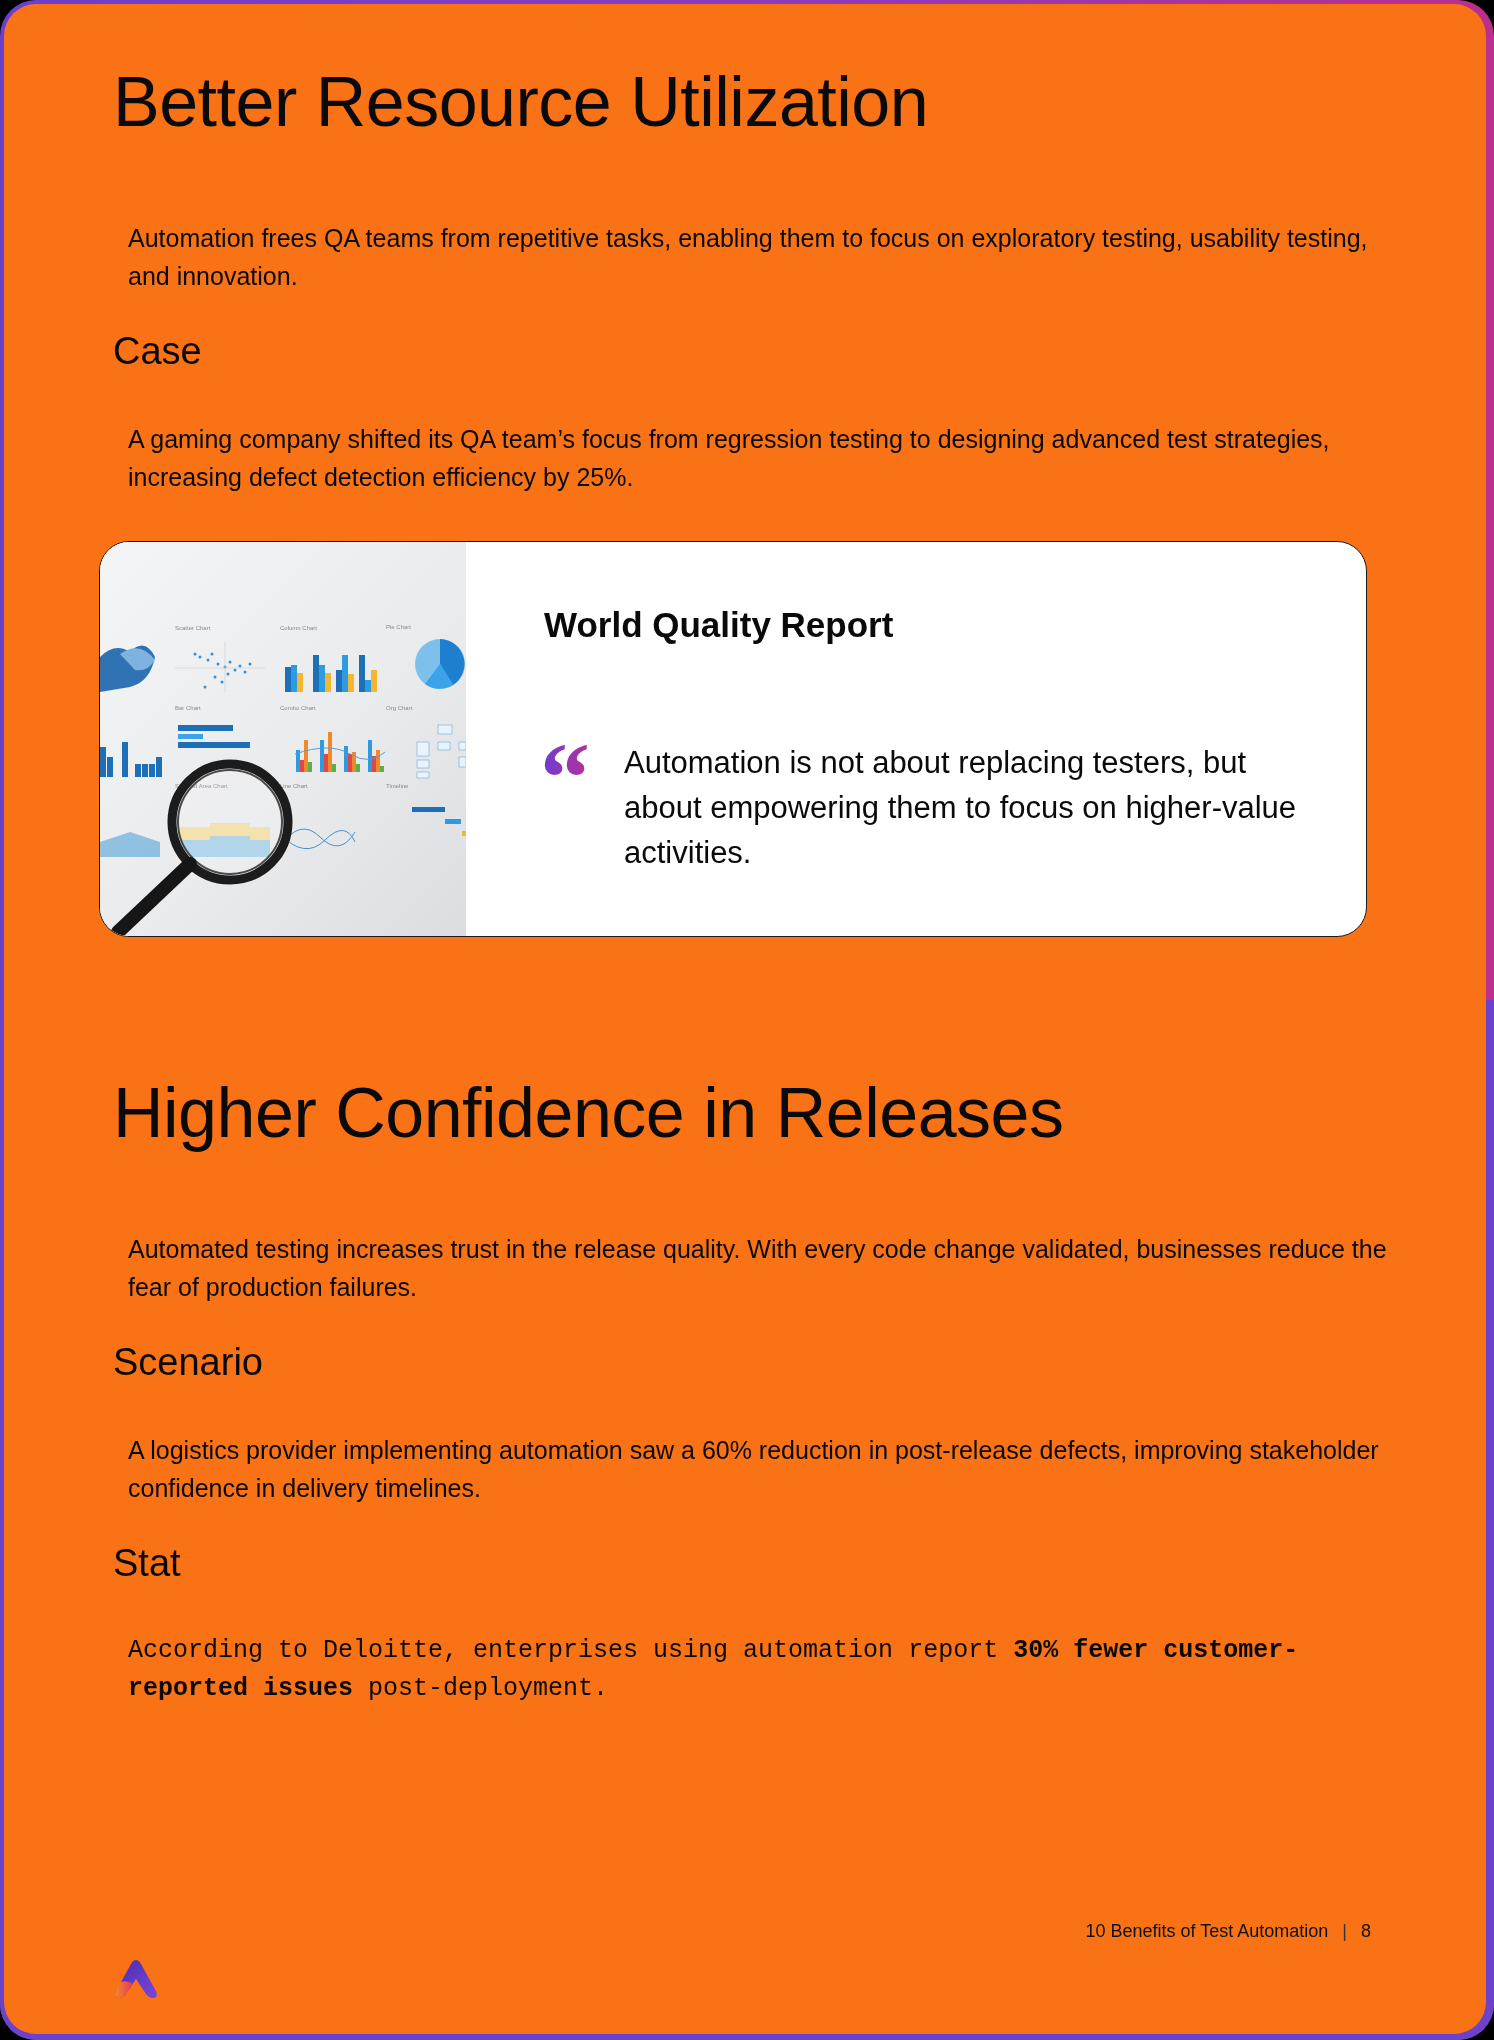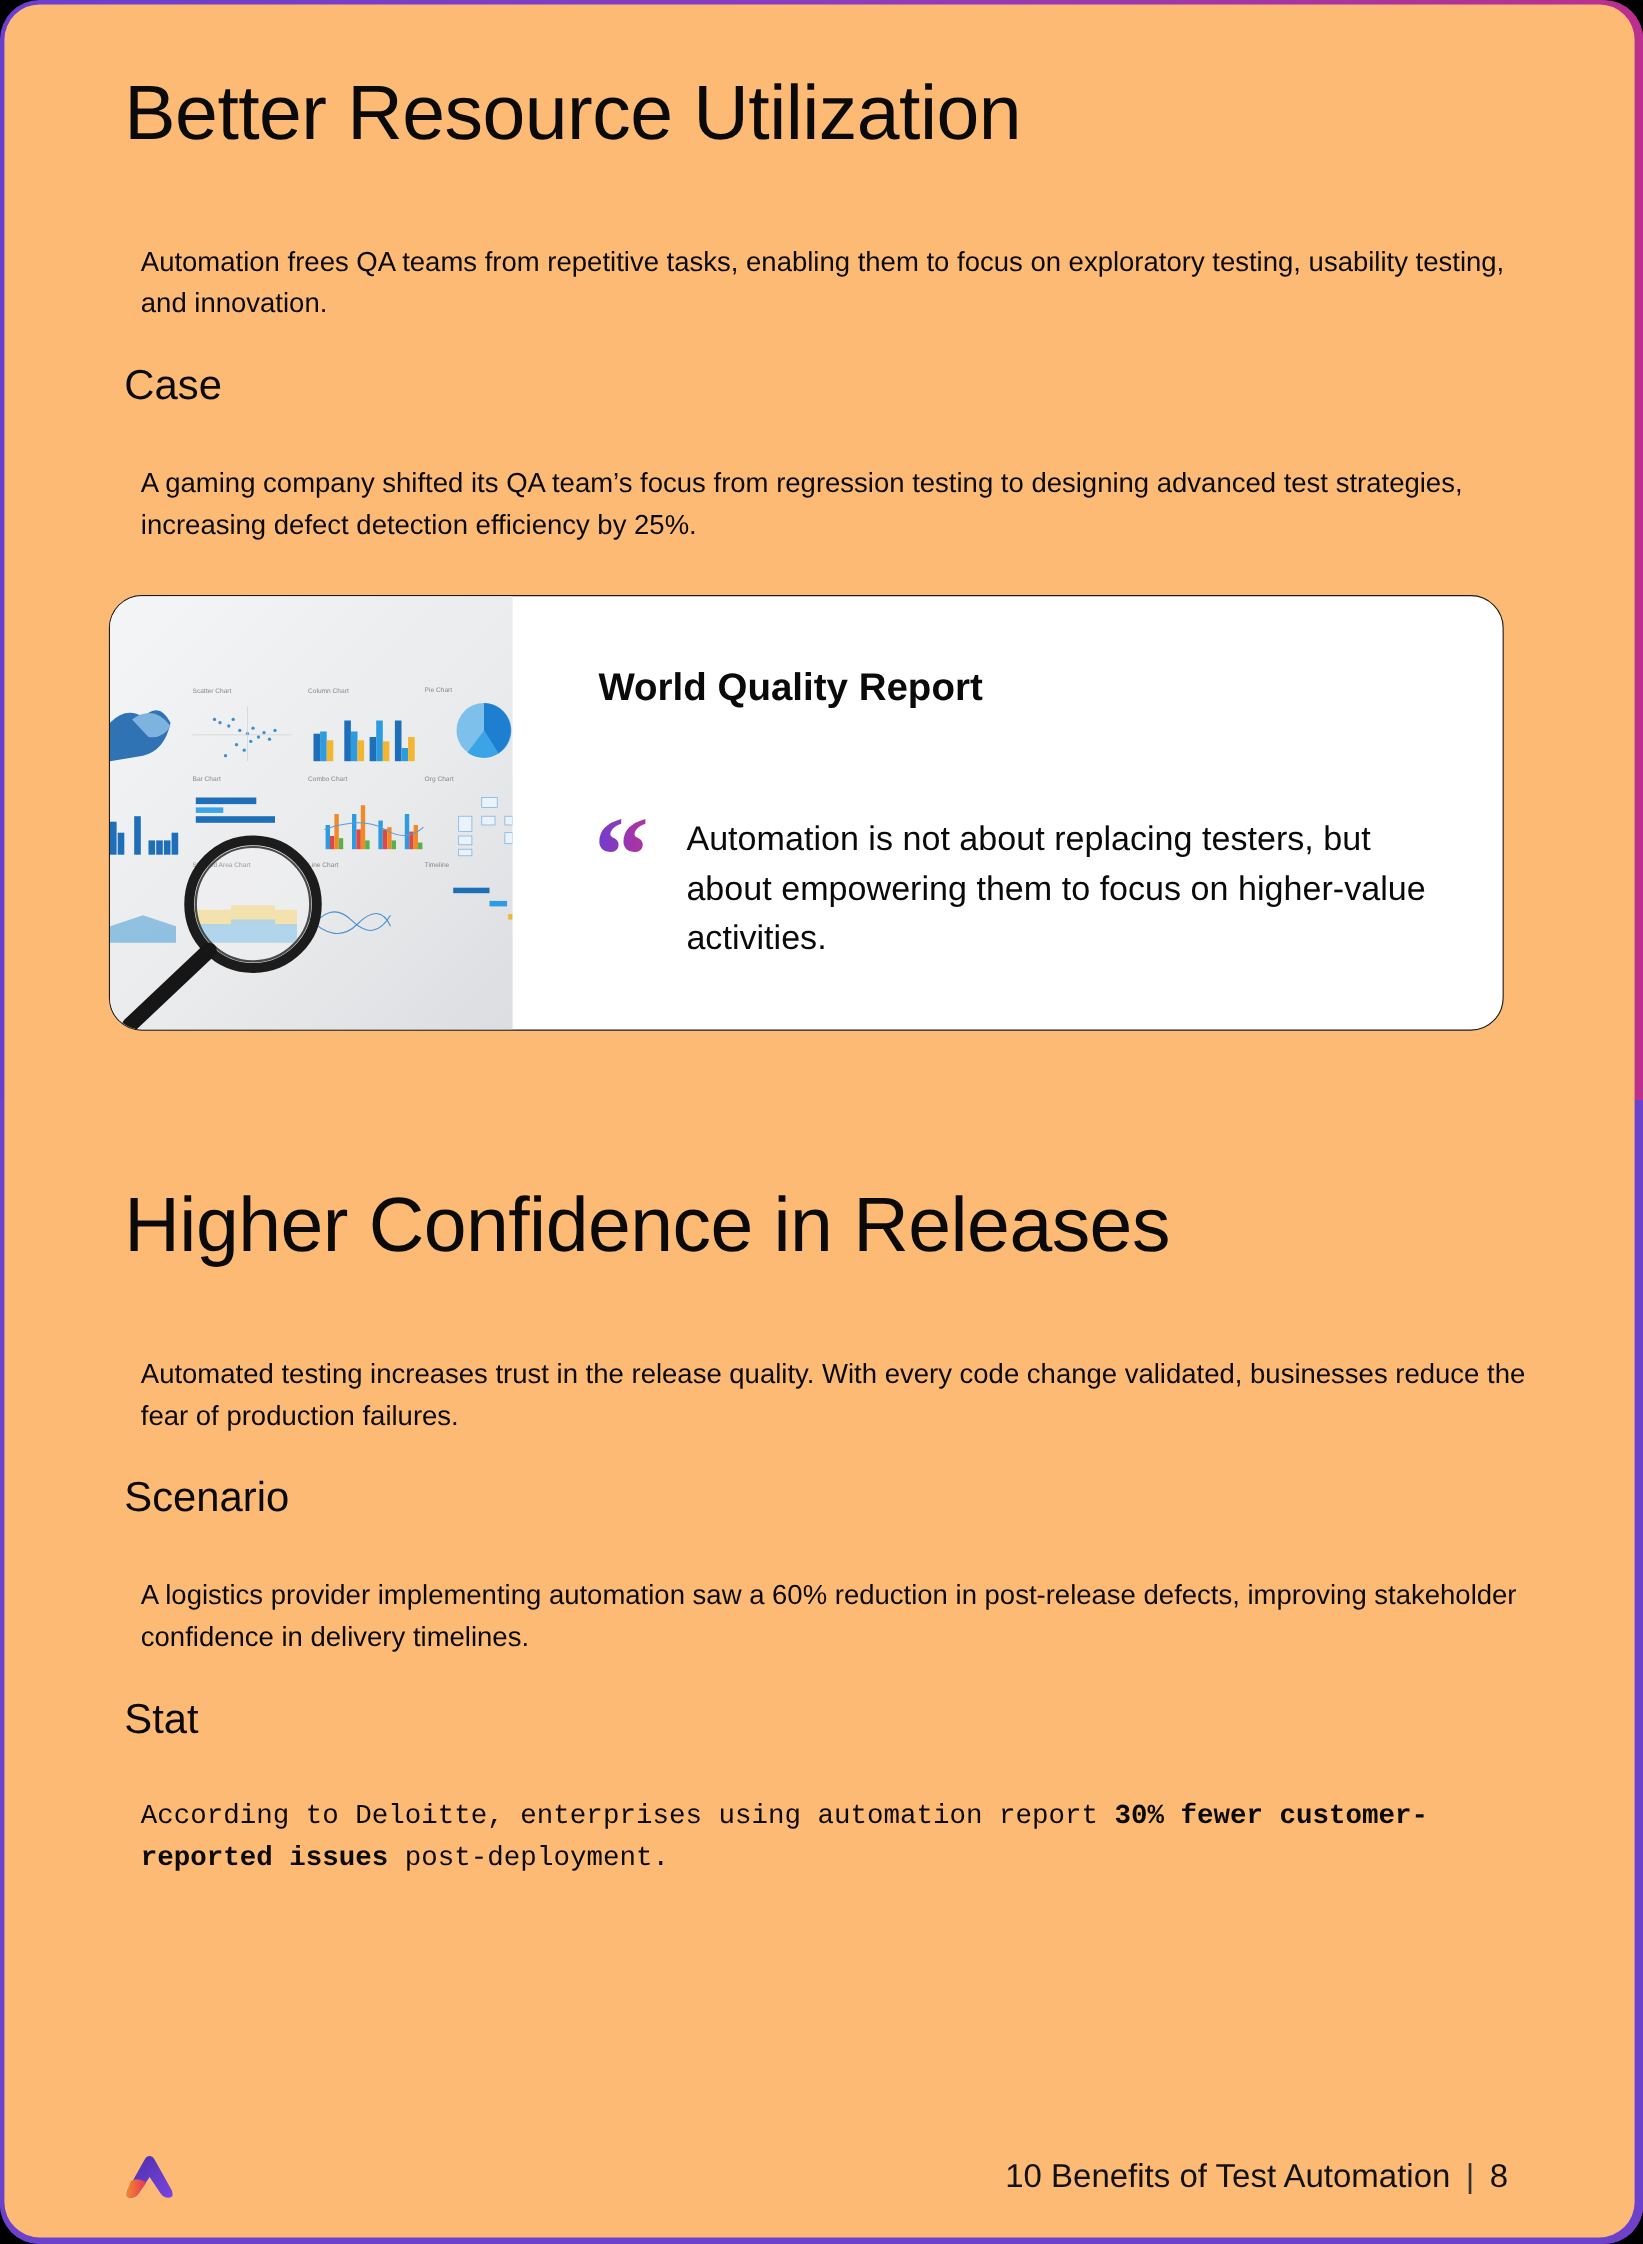"Better Resource Utilization" .page { background: #fdba74 -> #f97316 }
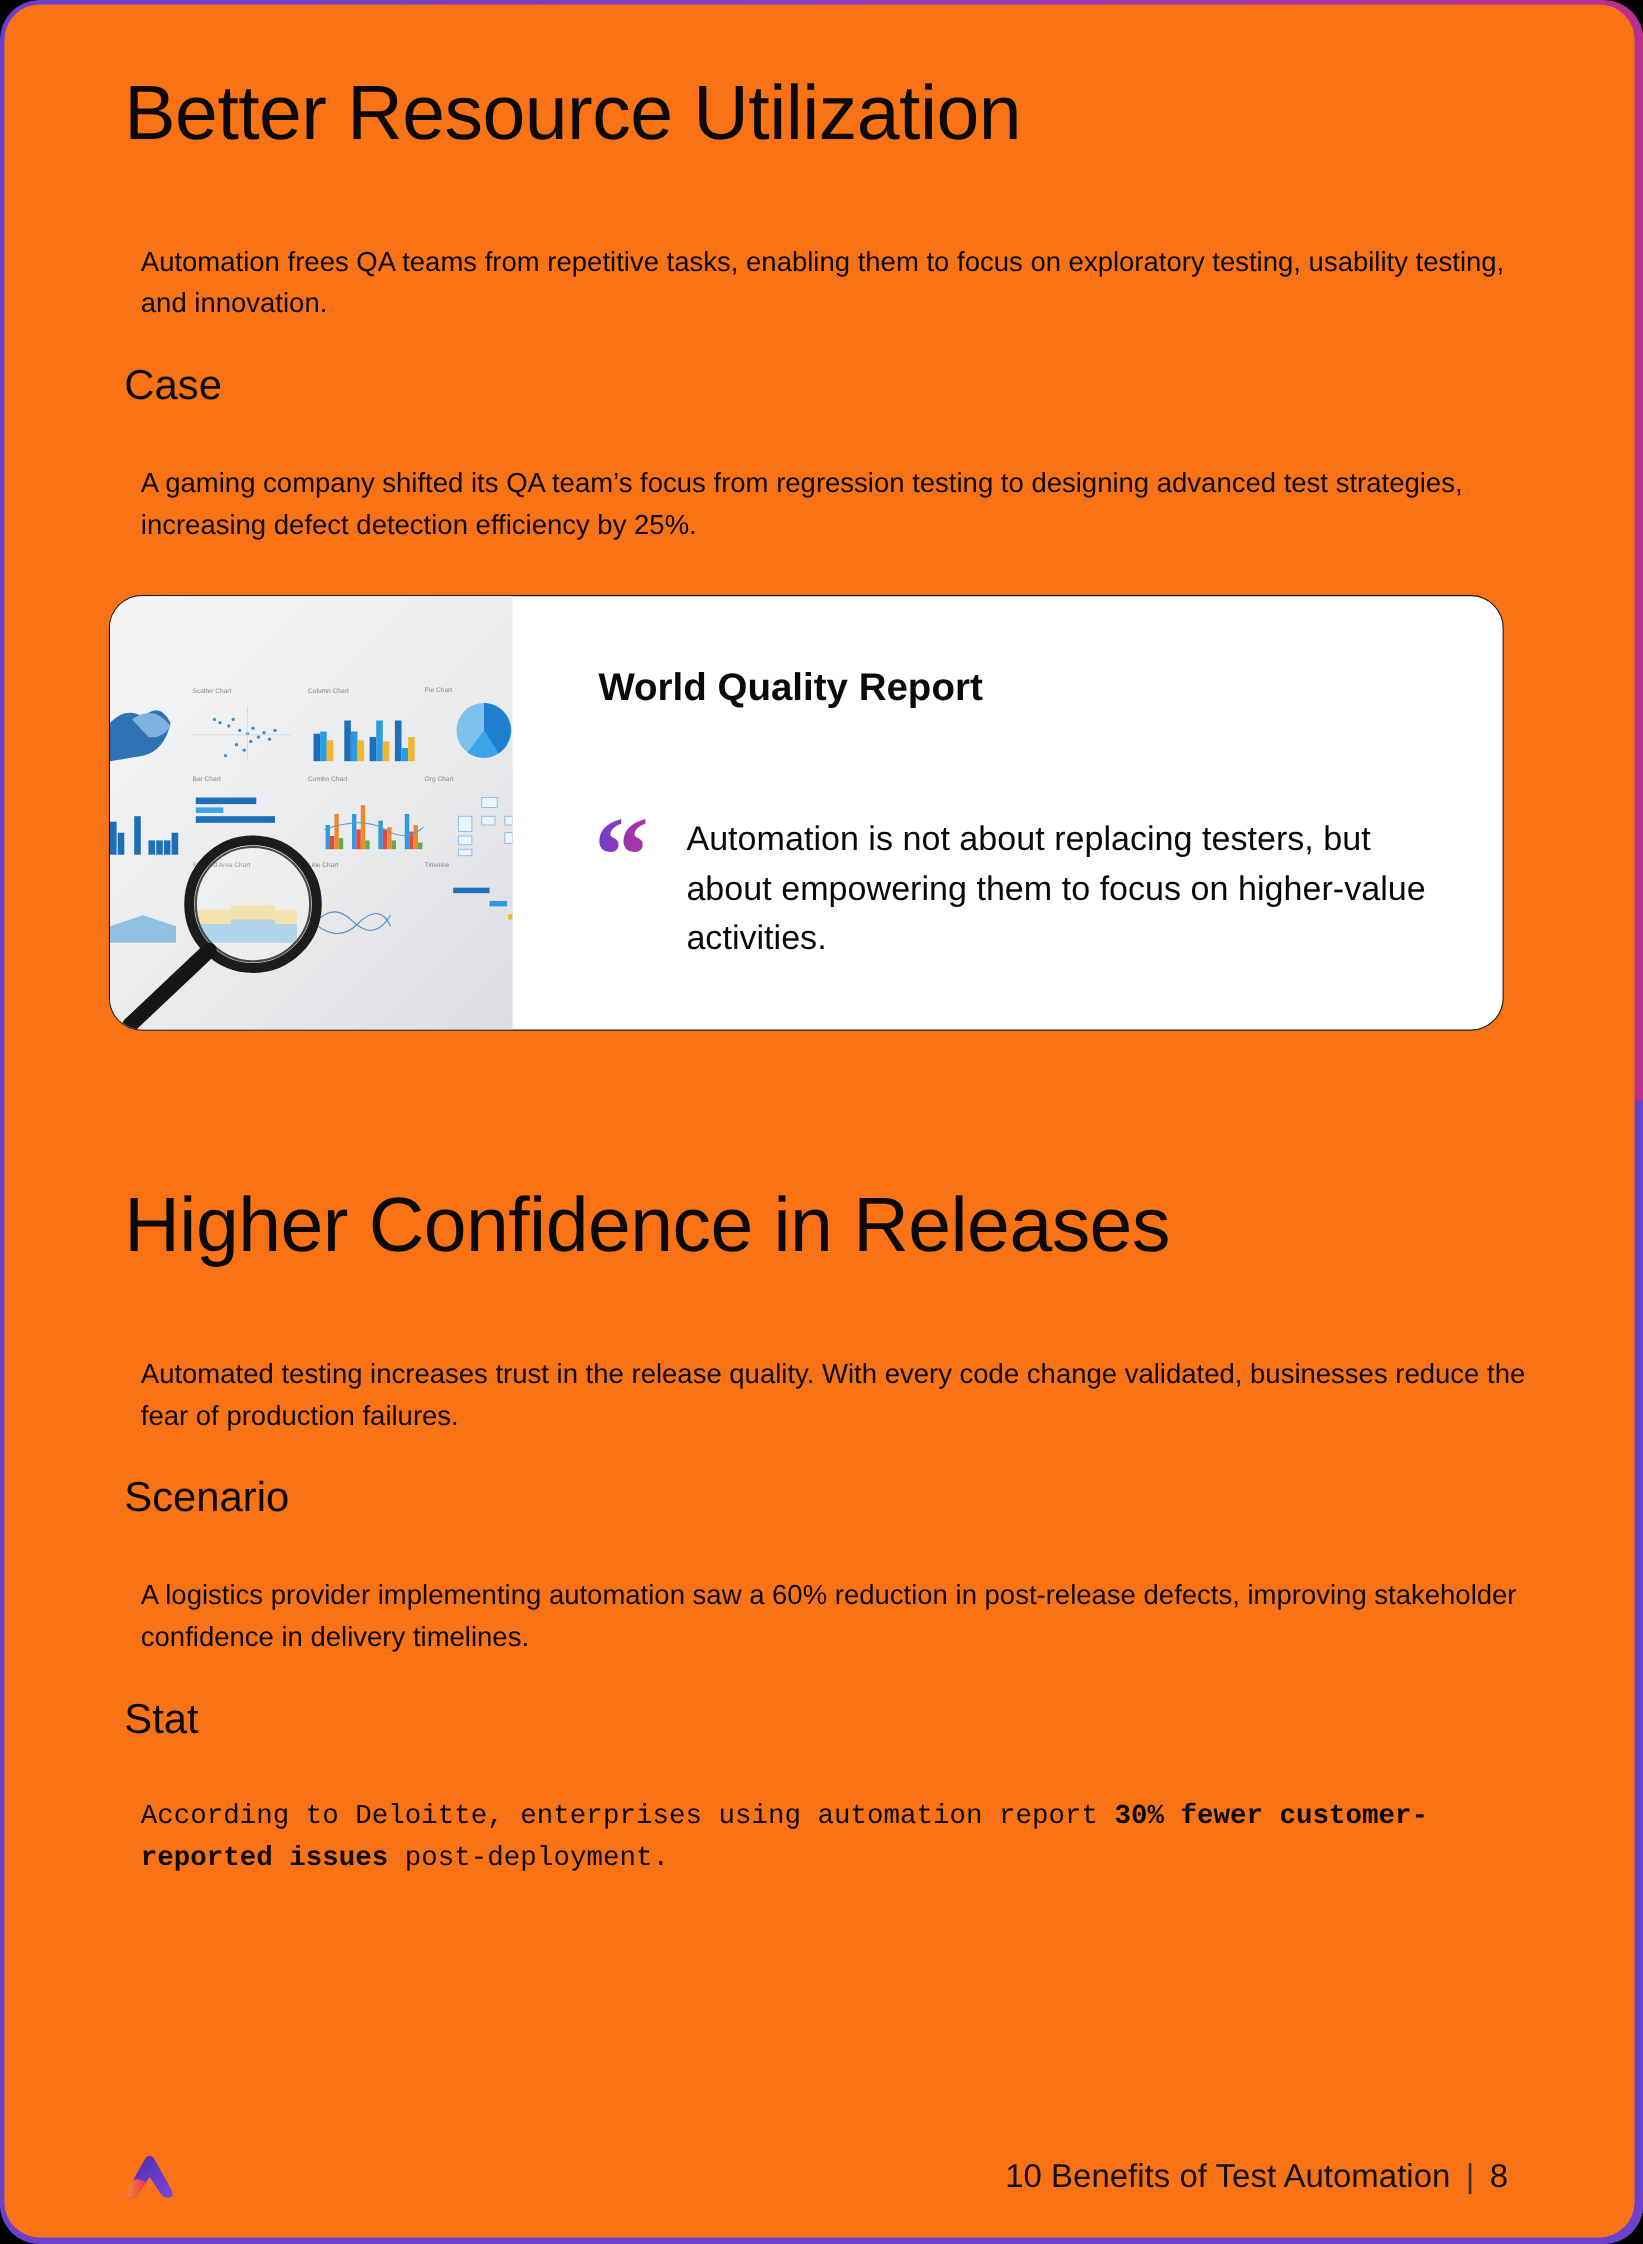"10 Benefits of Test Automation" .footer-title { font-size: 30px -> 18px; top: 1958px -> 1917px }
